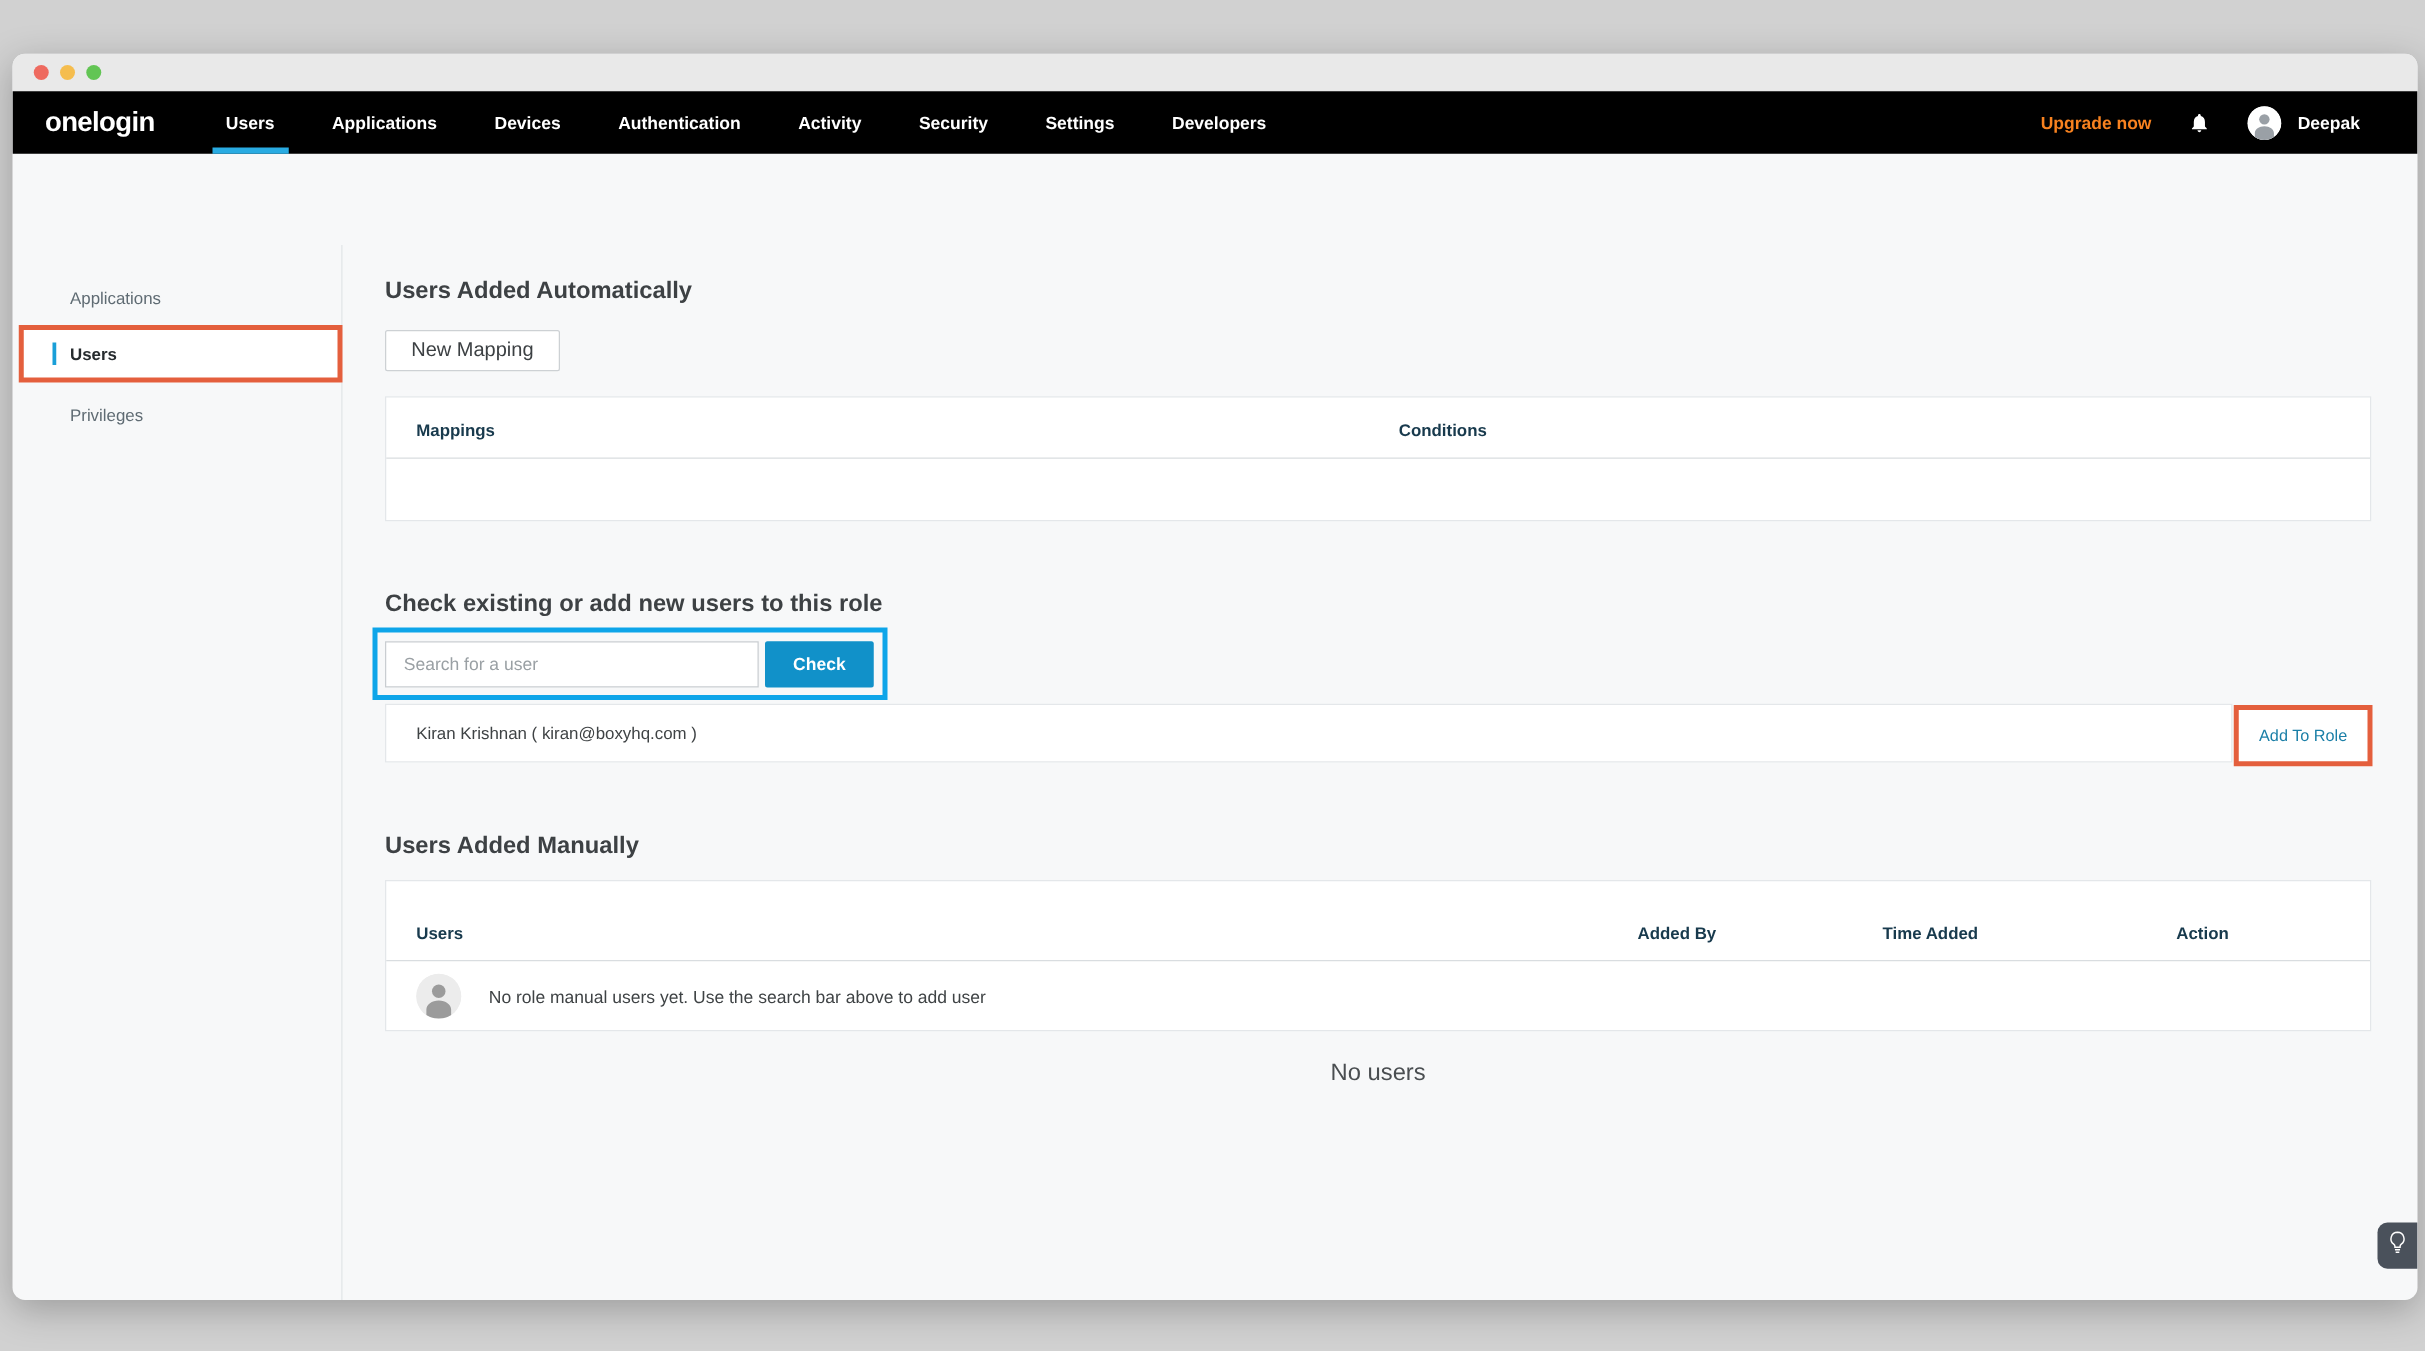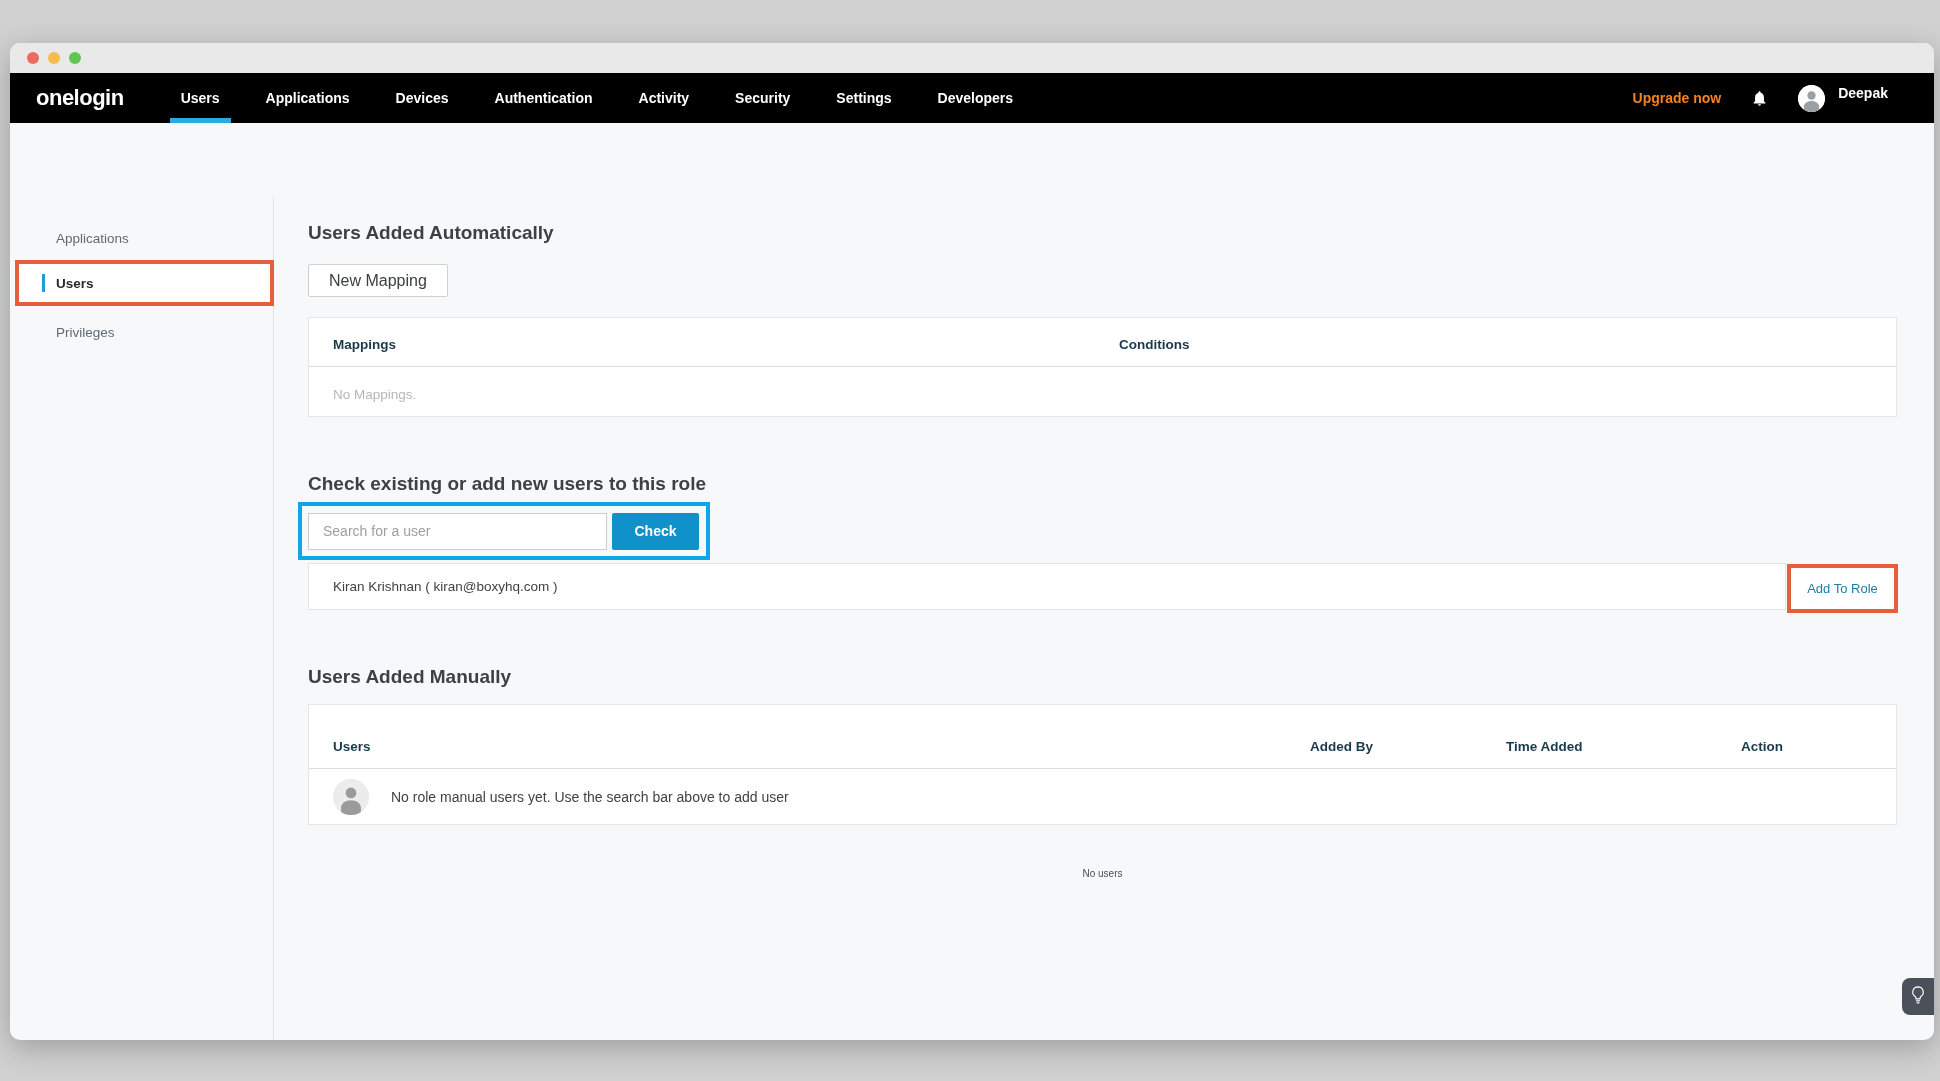"Deepak" .user-chip { align-items: flex-start -> center }
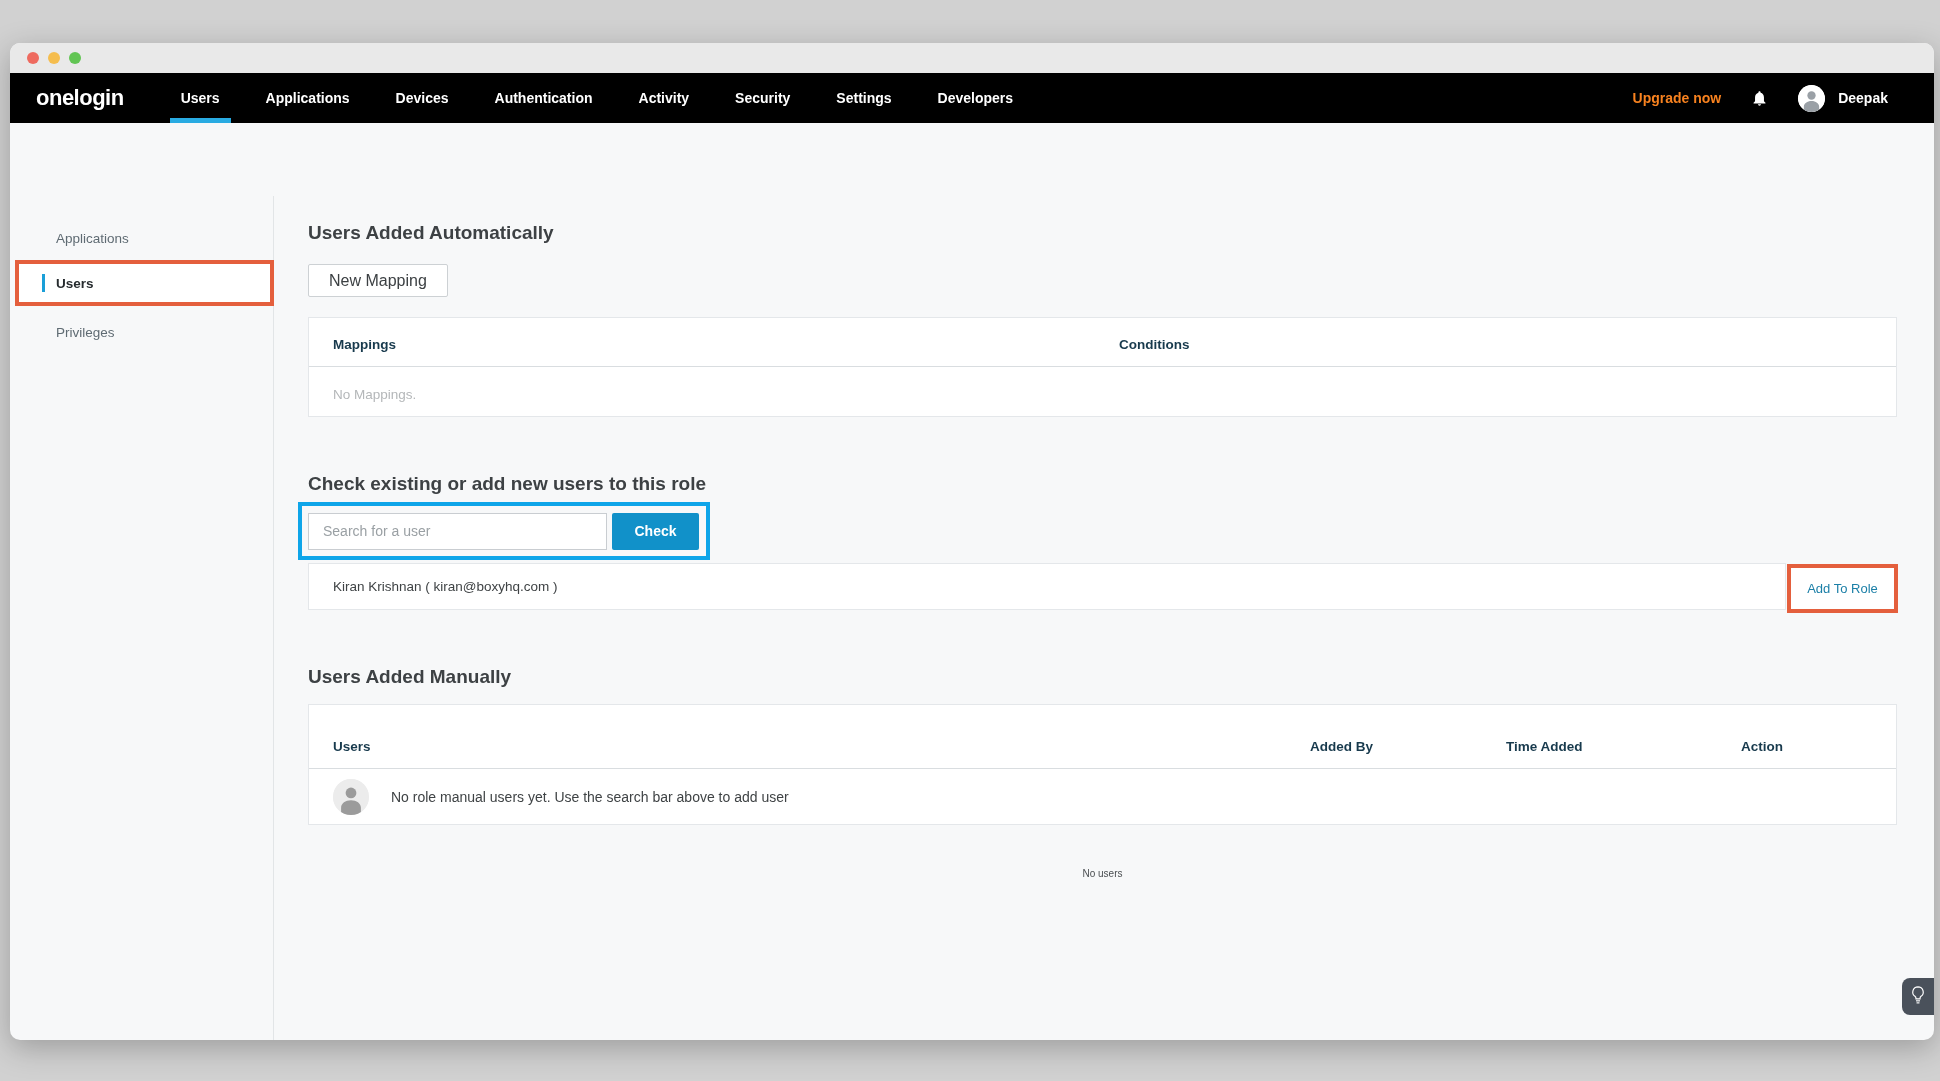"No Mappings." div.tbody-row { html: <div>No Mappings.</div> -> none }
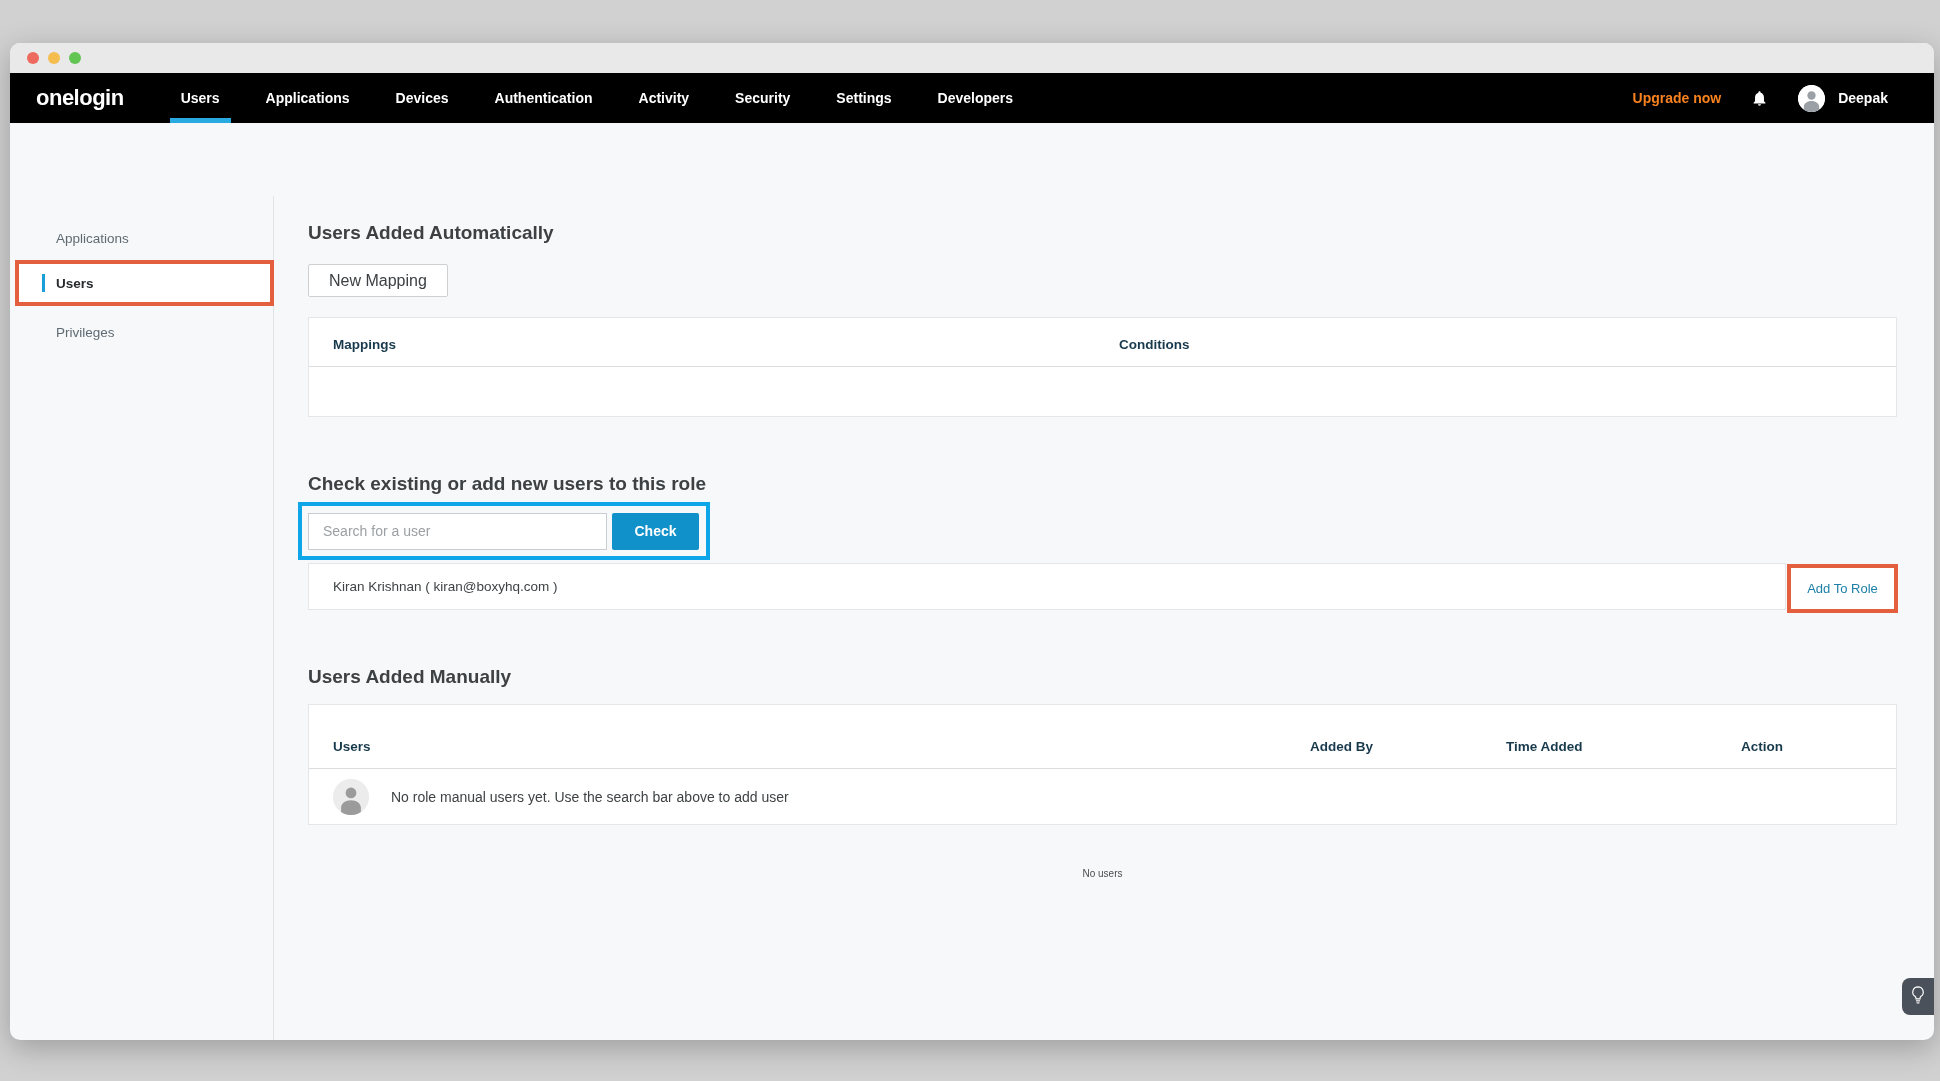"No users" .no-users { font-size: 10px -> 19px; margin-top: 20px -> none }
